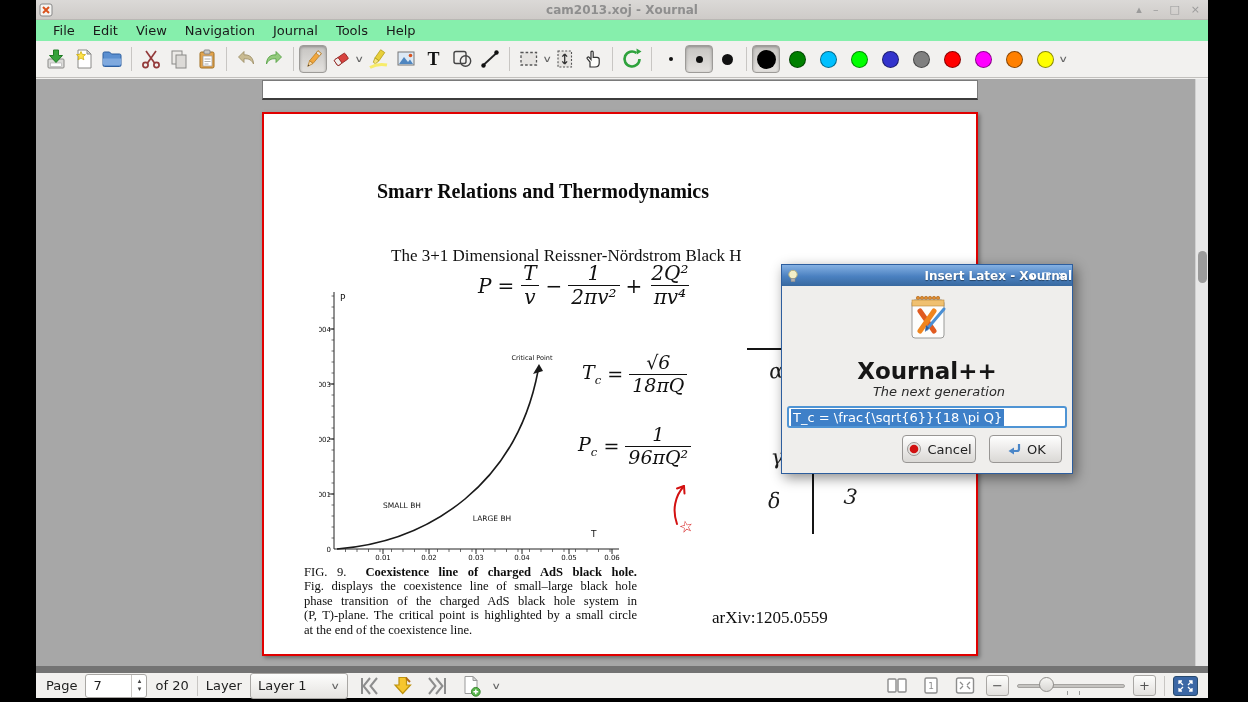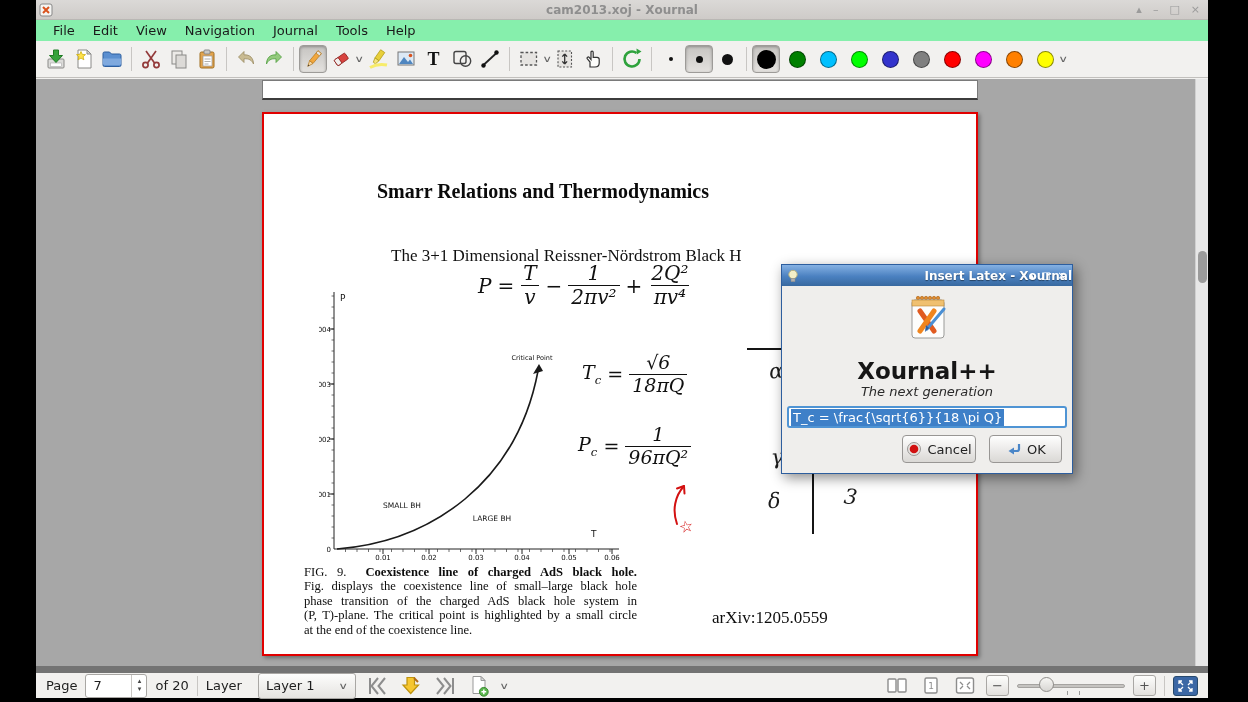"The next generation" .dtag { left: 0 -> 12px }
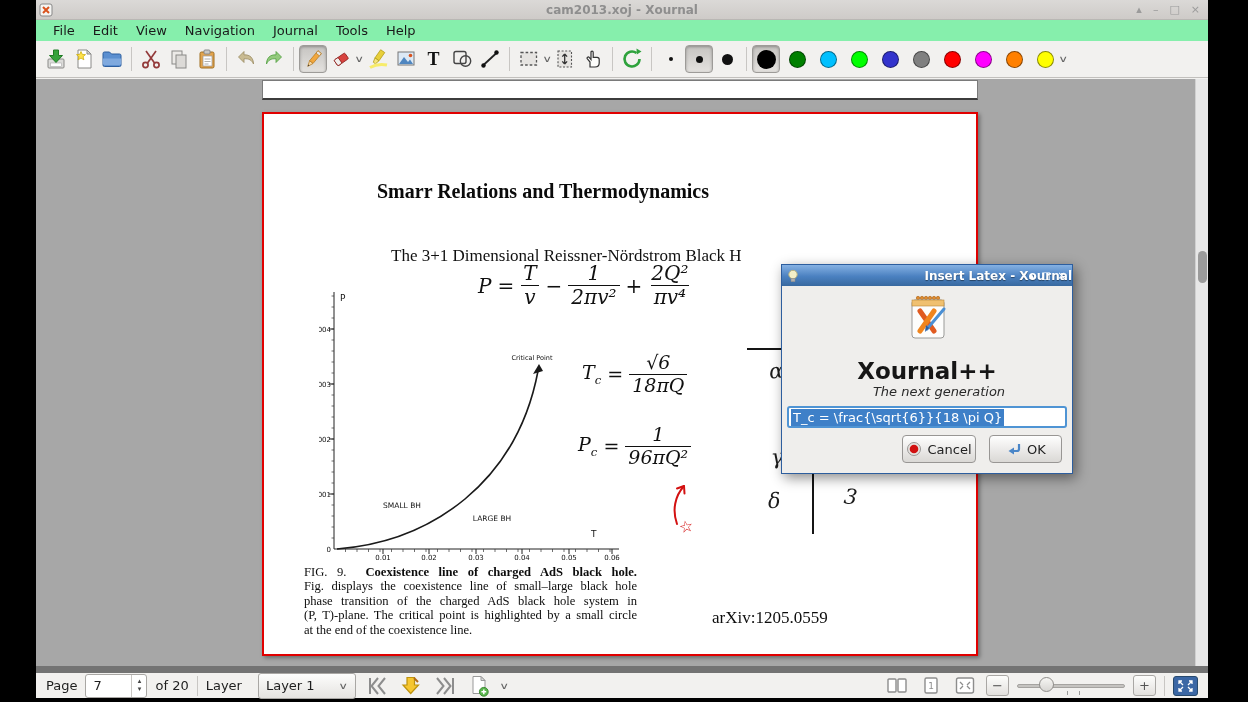"Layer 1" .combo { margin-left: 8px -> none }
